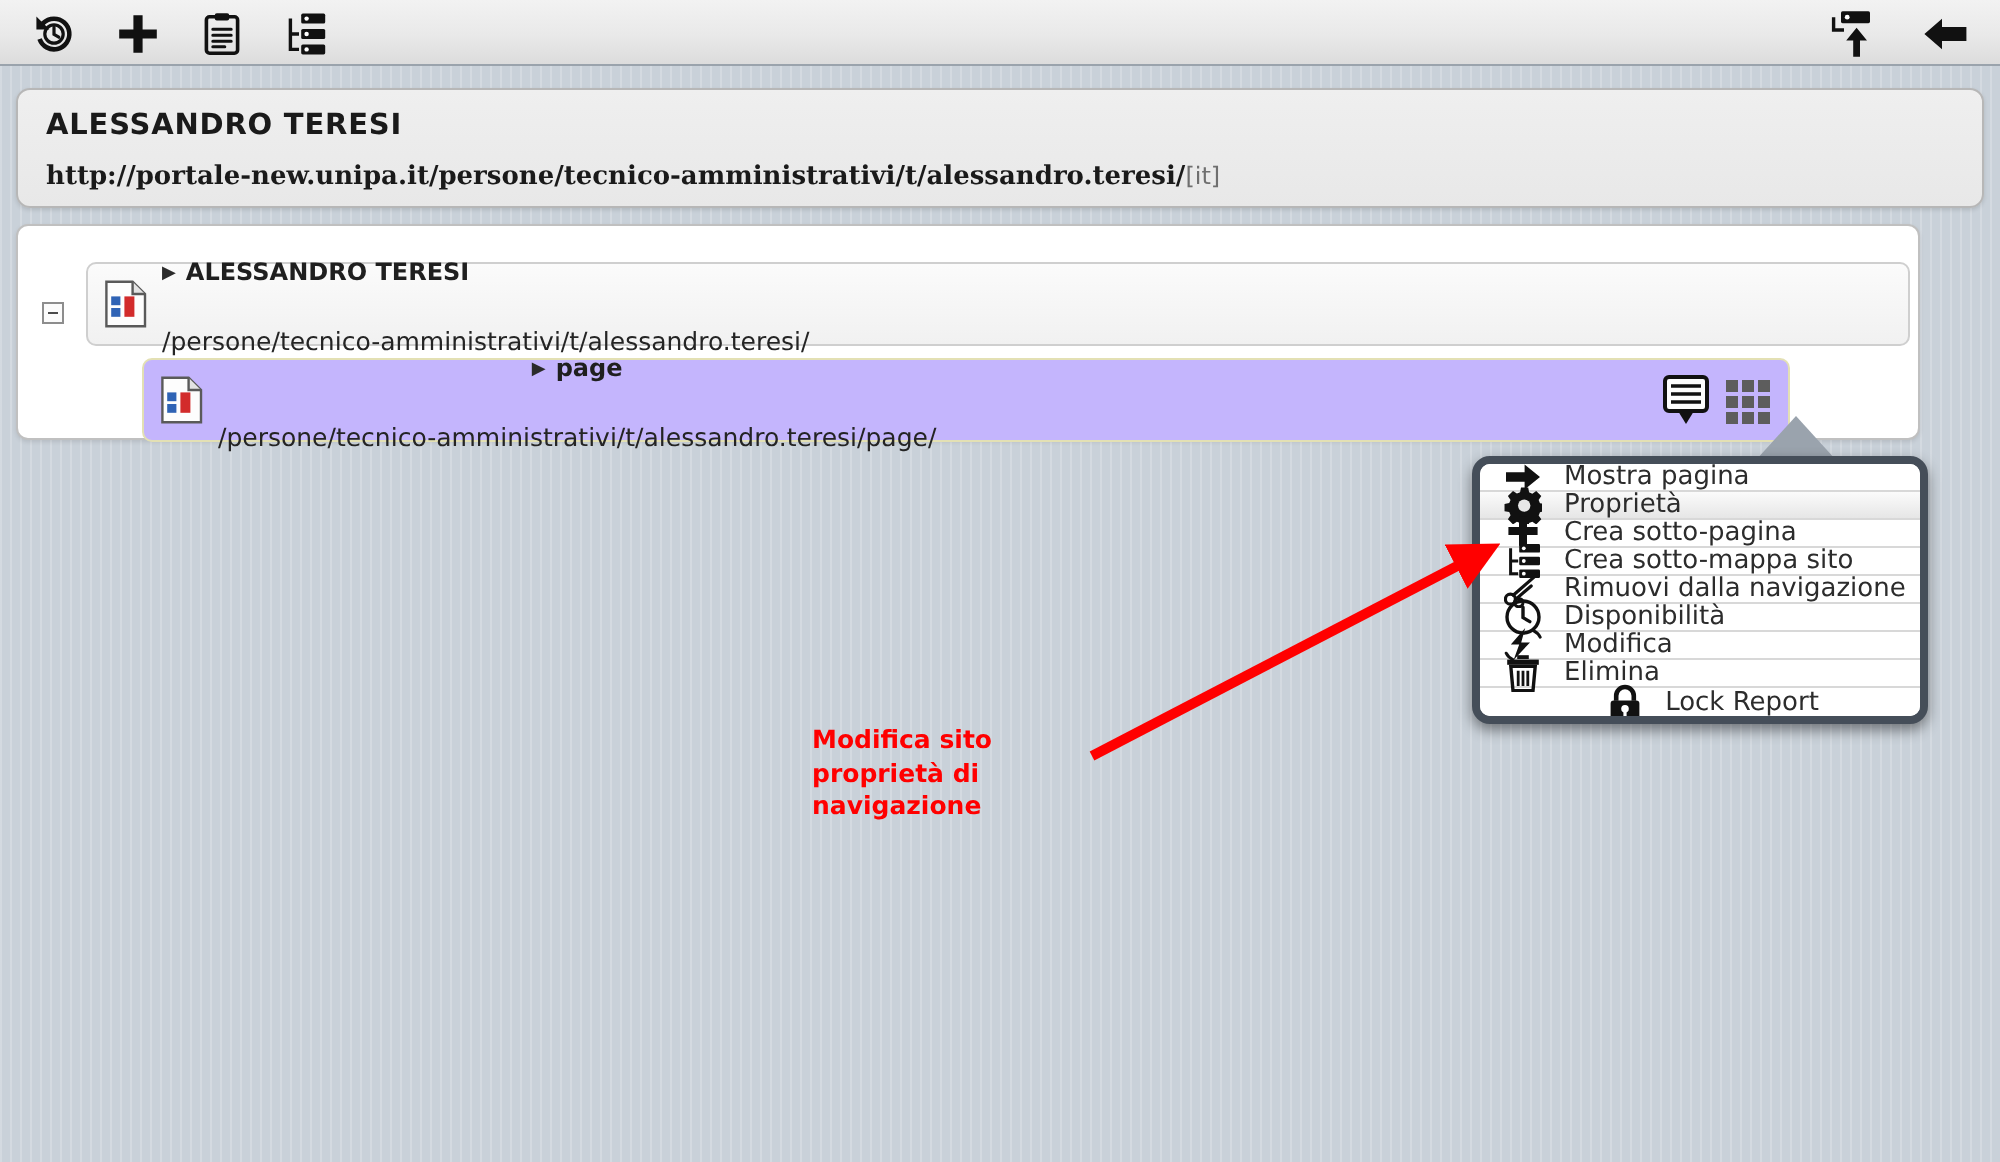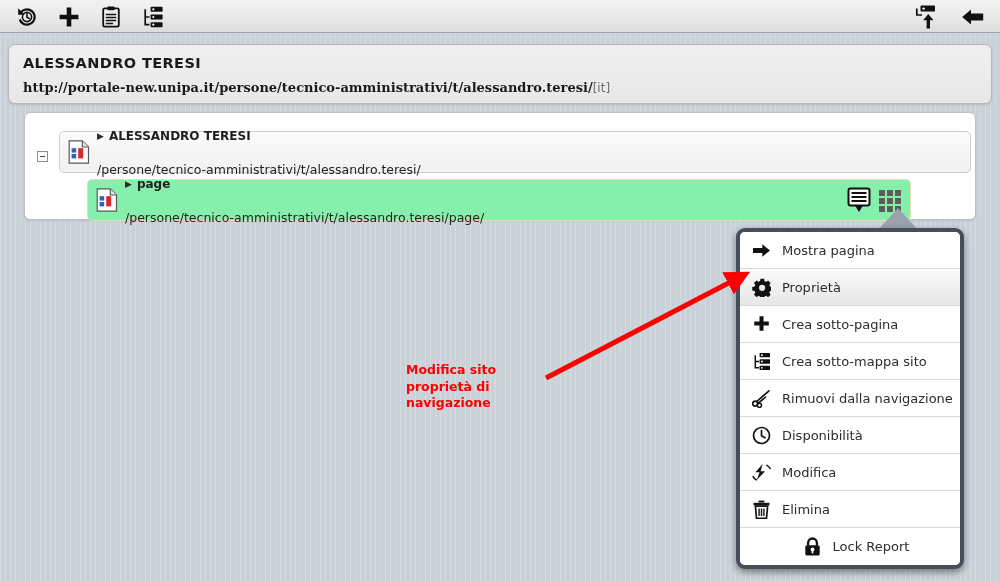"▶ ALESSANDRO TERESI" #tree-panel { left: 24px -> 8px }
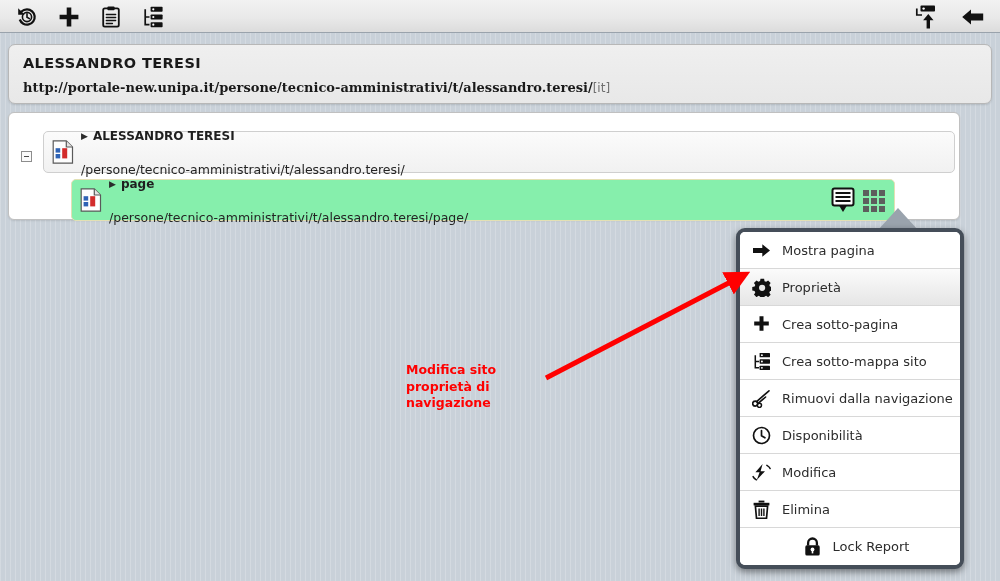"▶ page" #tree-row-2 { background: #86efac -> #c4b5fd; text-align: none -> center }
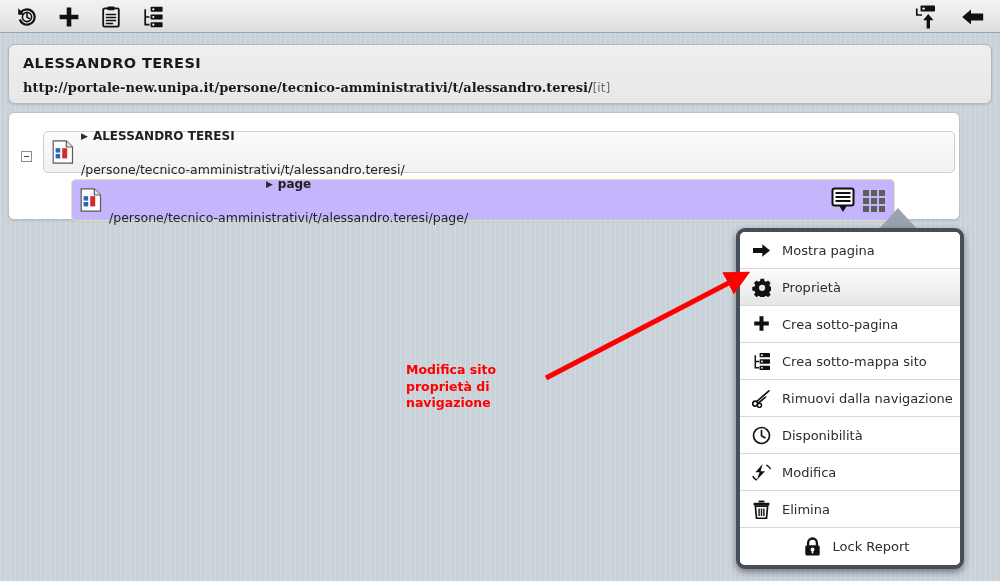"Mostra pagina" .menu-item { height: 37px -> 14px }
